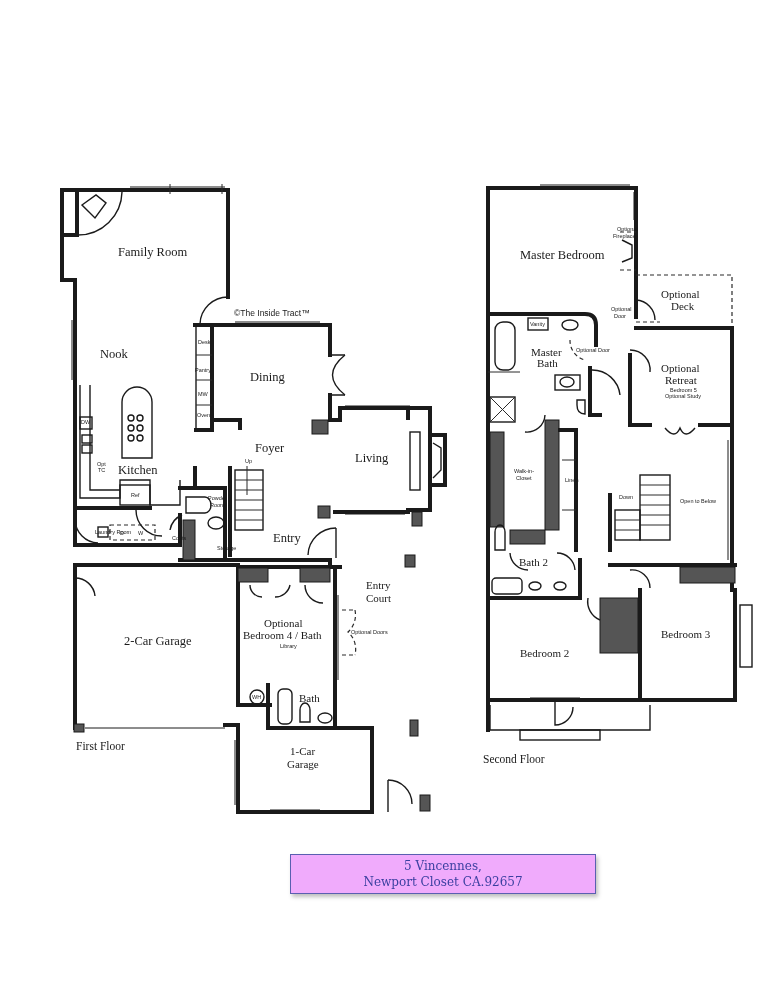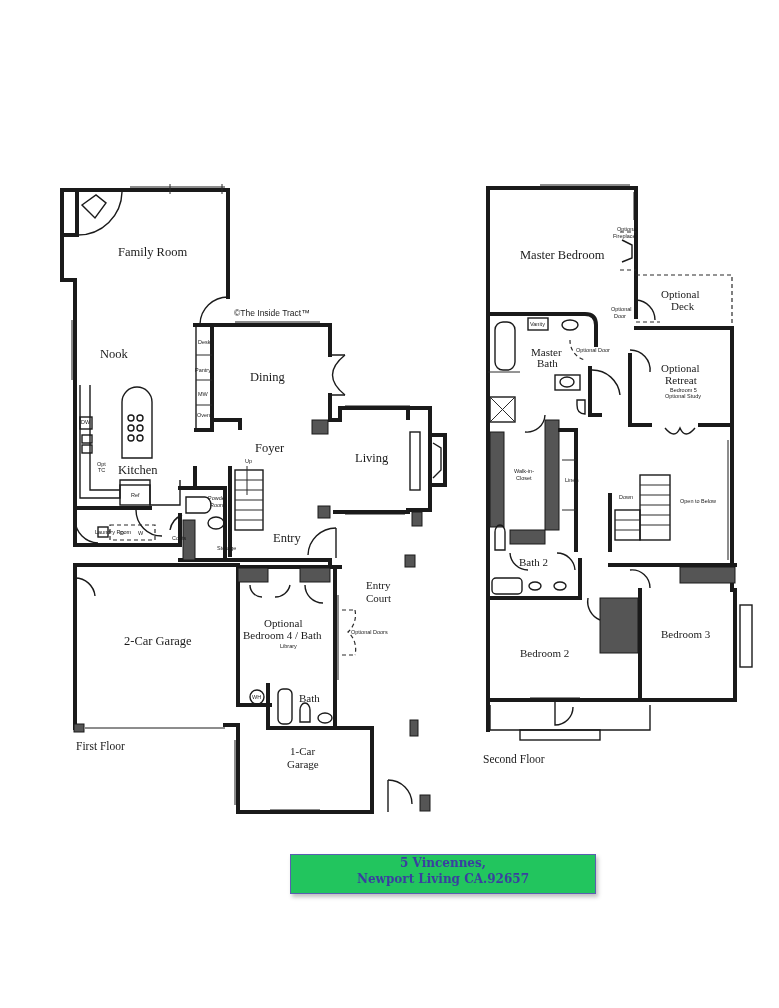"5 Vincennes," .addr-box { background: #22c55e -> #f0abfc; font-weight: bold -> none; justify-content: flex-start -> center }
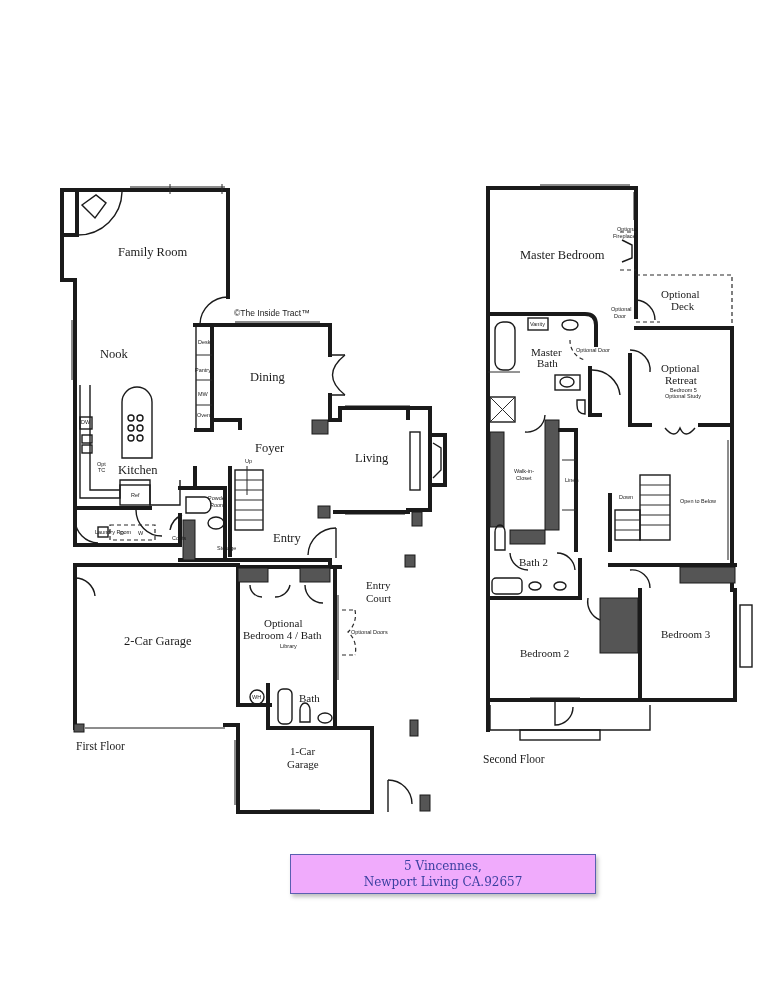"Newport Living CA.92657" div { text: Living -> Closet }
